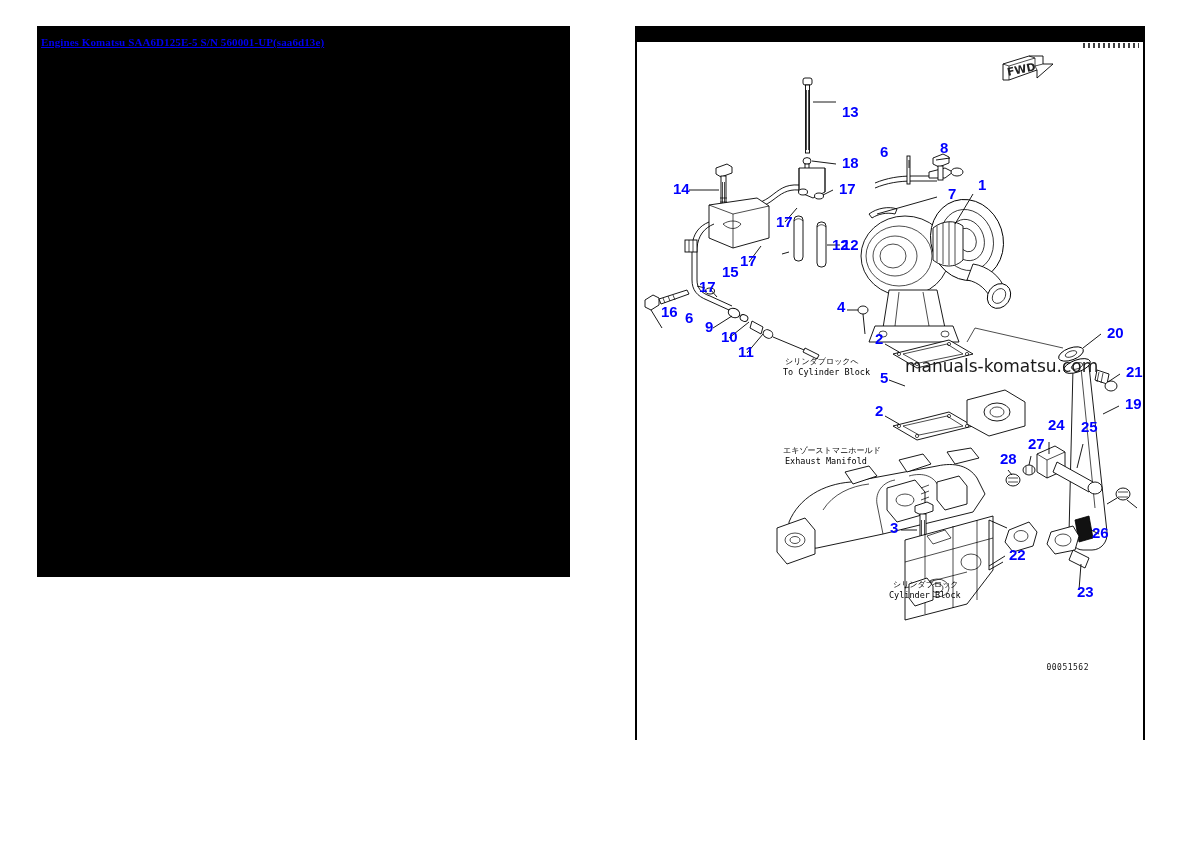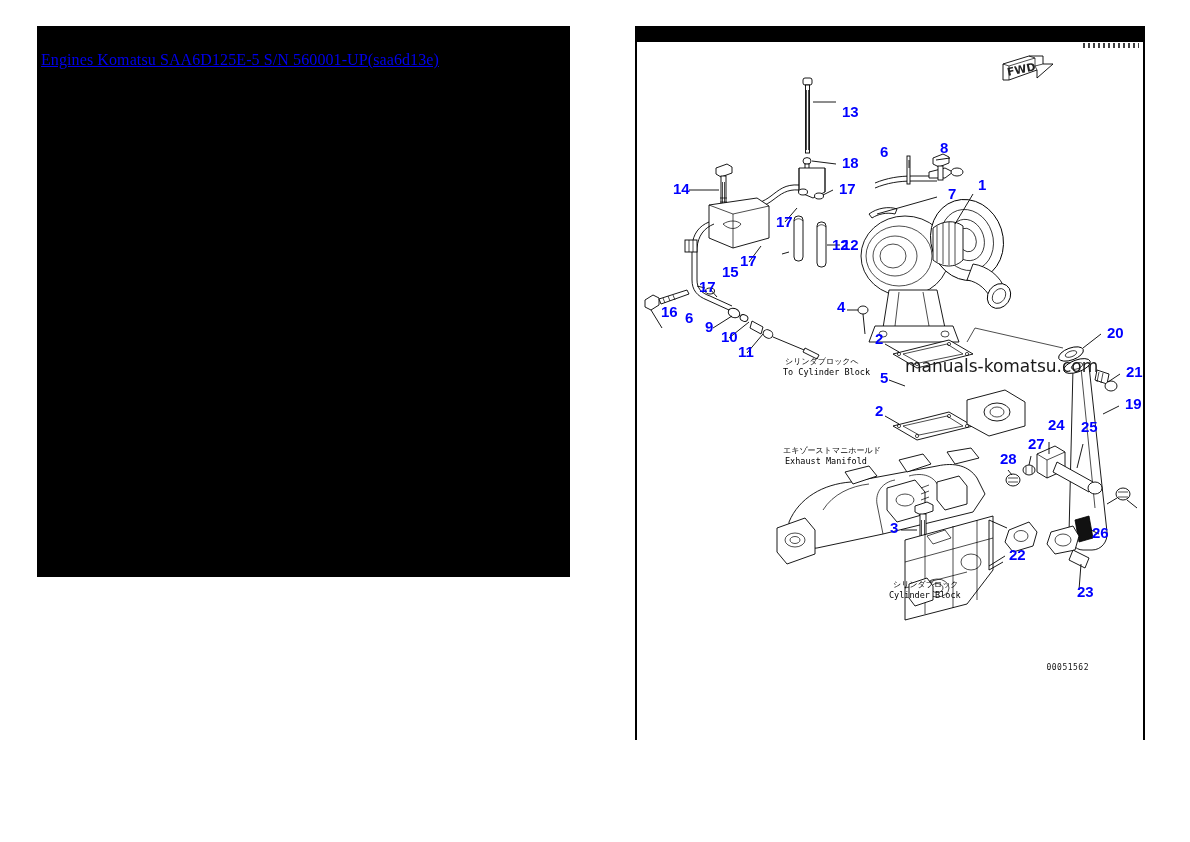"Engines Komatsu SAA6D125E-5 S/N" #doc-title-link { font-size: 16px -> 11px; font-weight: normal -> bold; top: 25px -> 10px }
